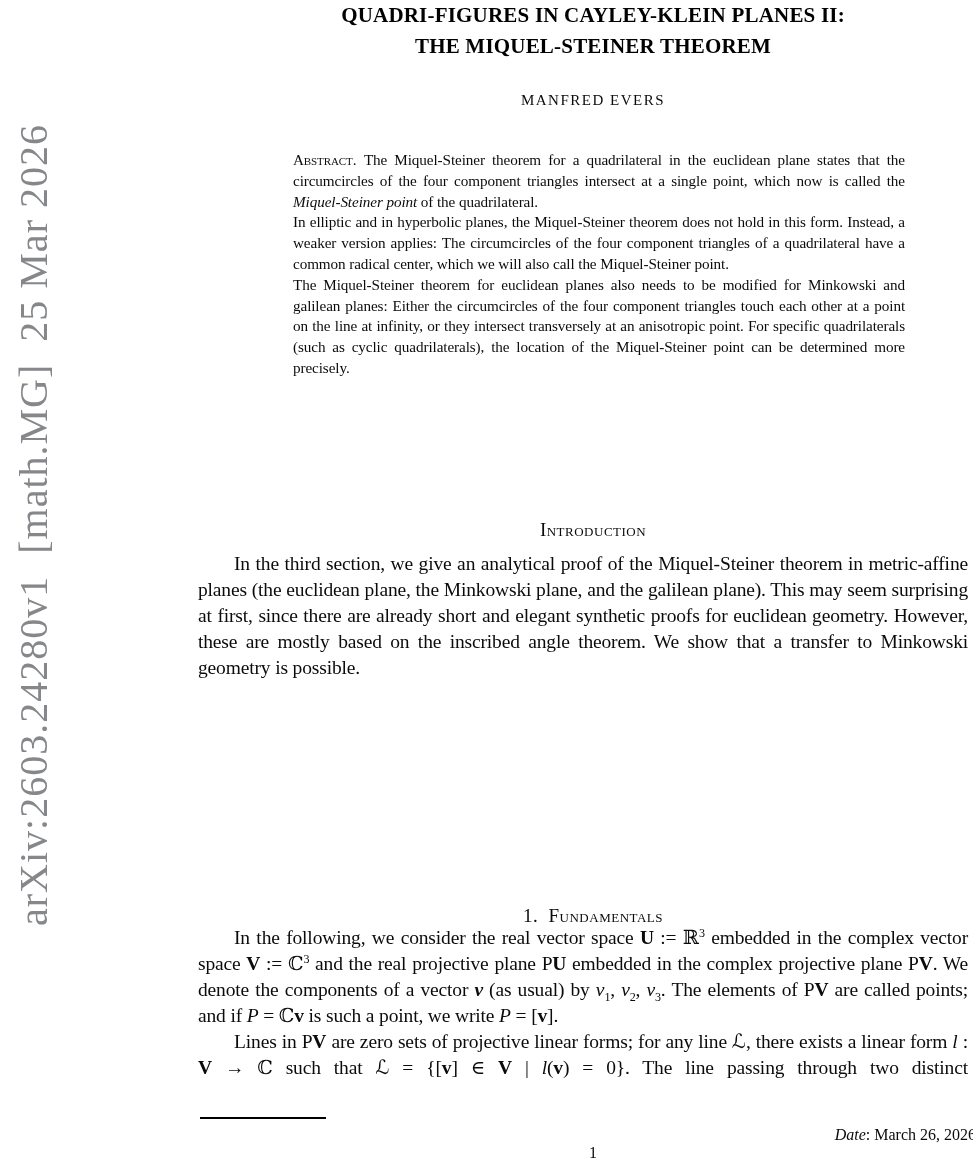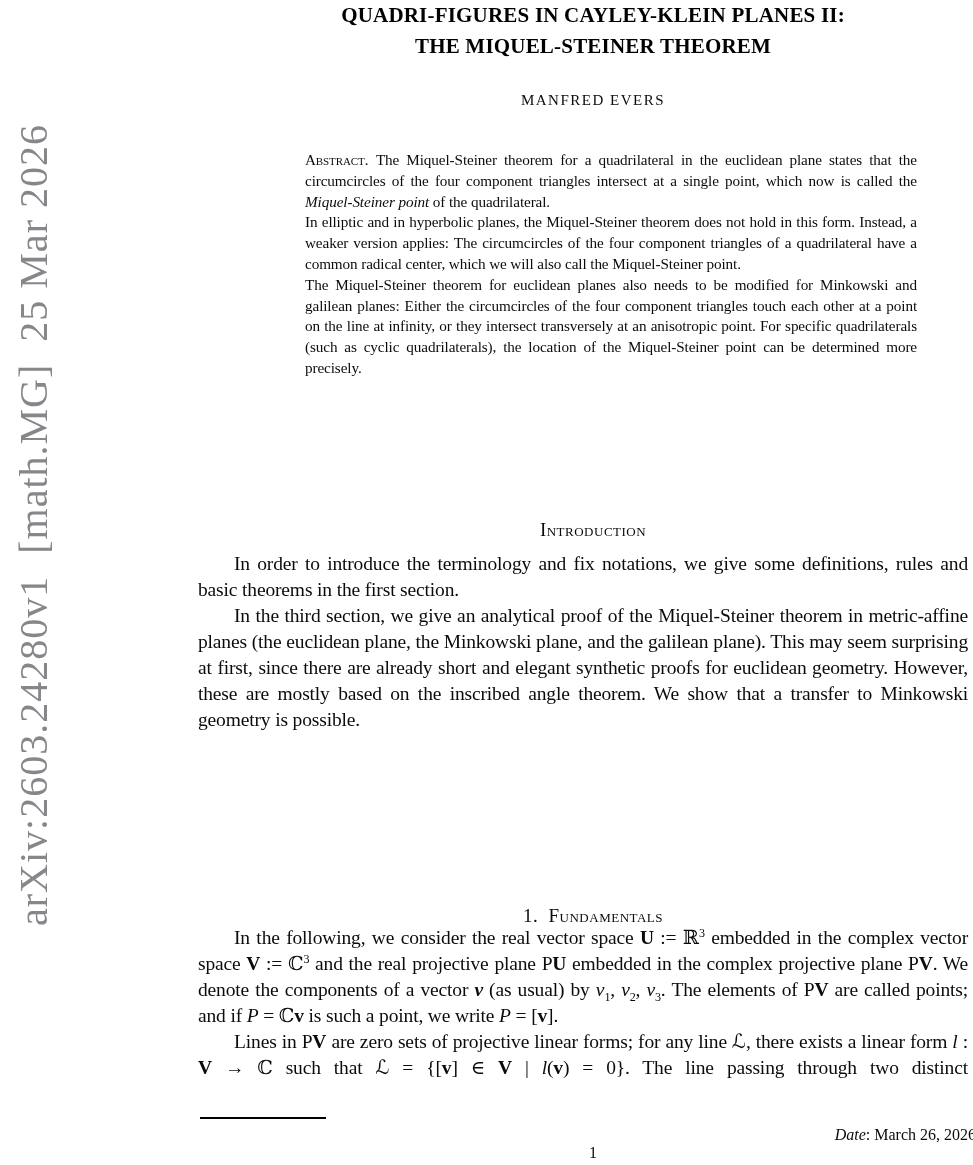"Abstract. The Miquel-Steiner theorem for" .abstract { left: 305px -> 293px }
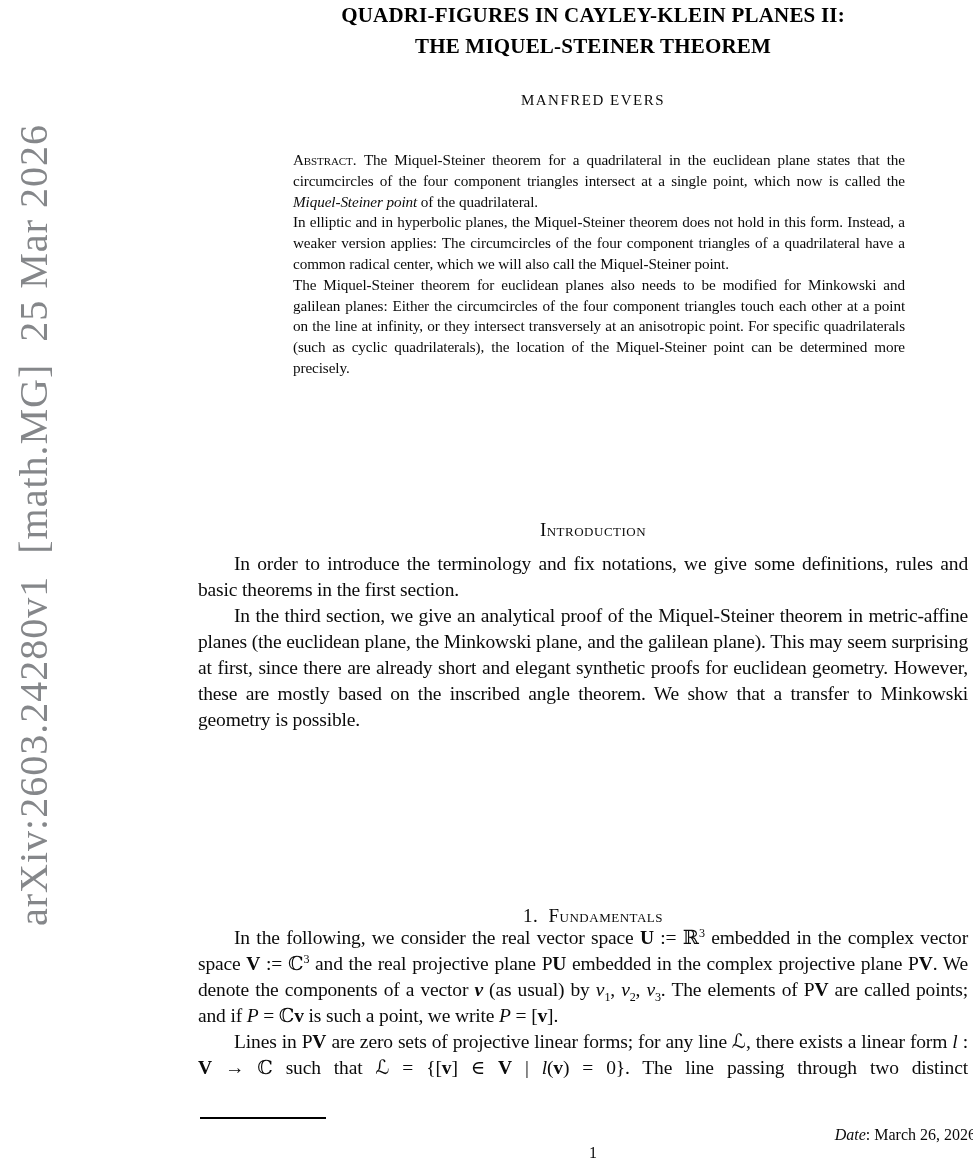"In order to introduce the" p { html: <p>In order to introduce the terminology and fix notations, we give some definitions, rules and basic theorems in the first section.</p> -> none }
